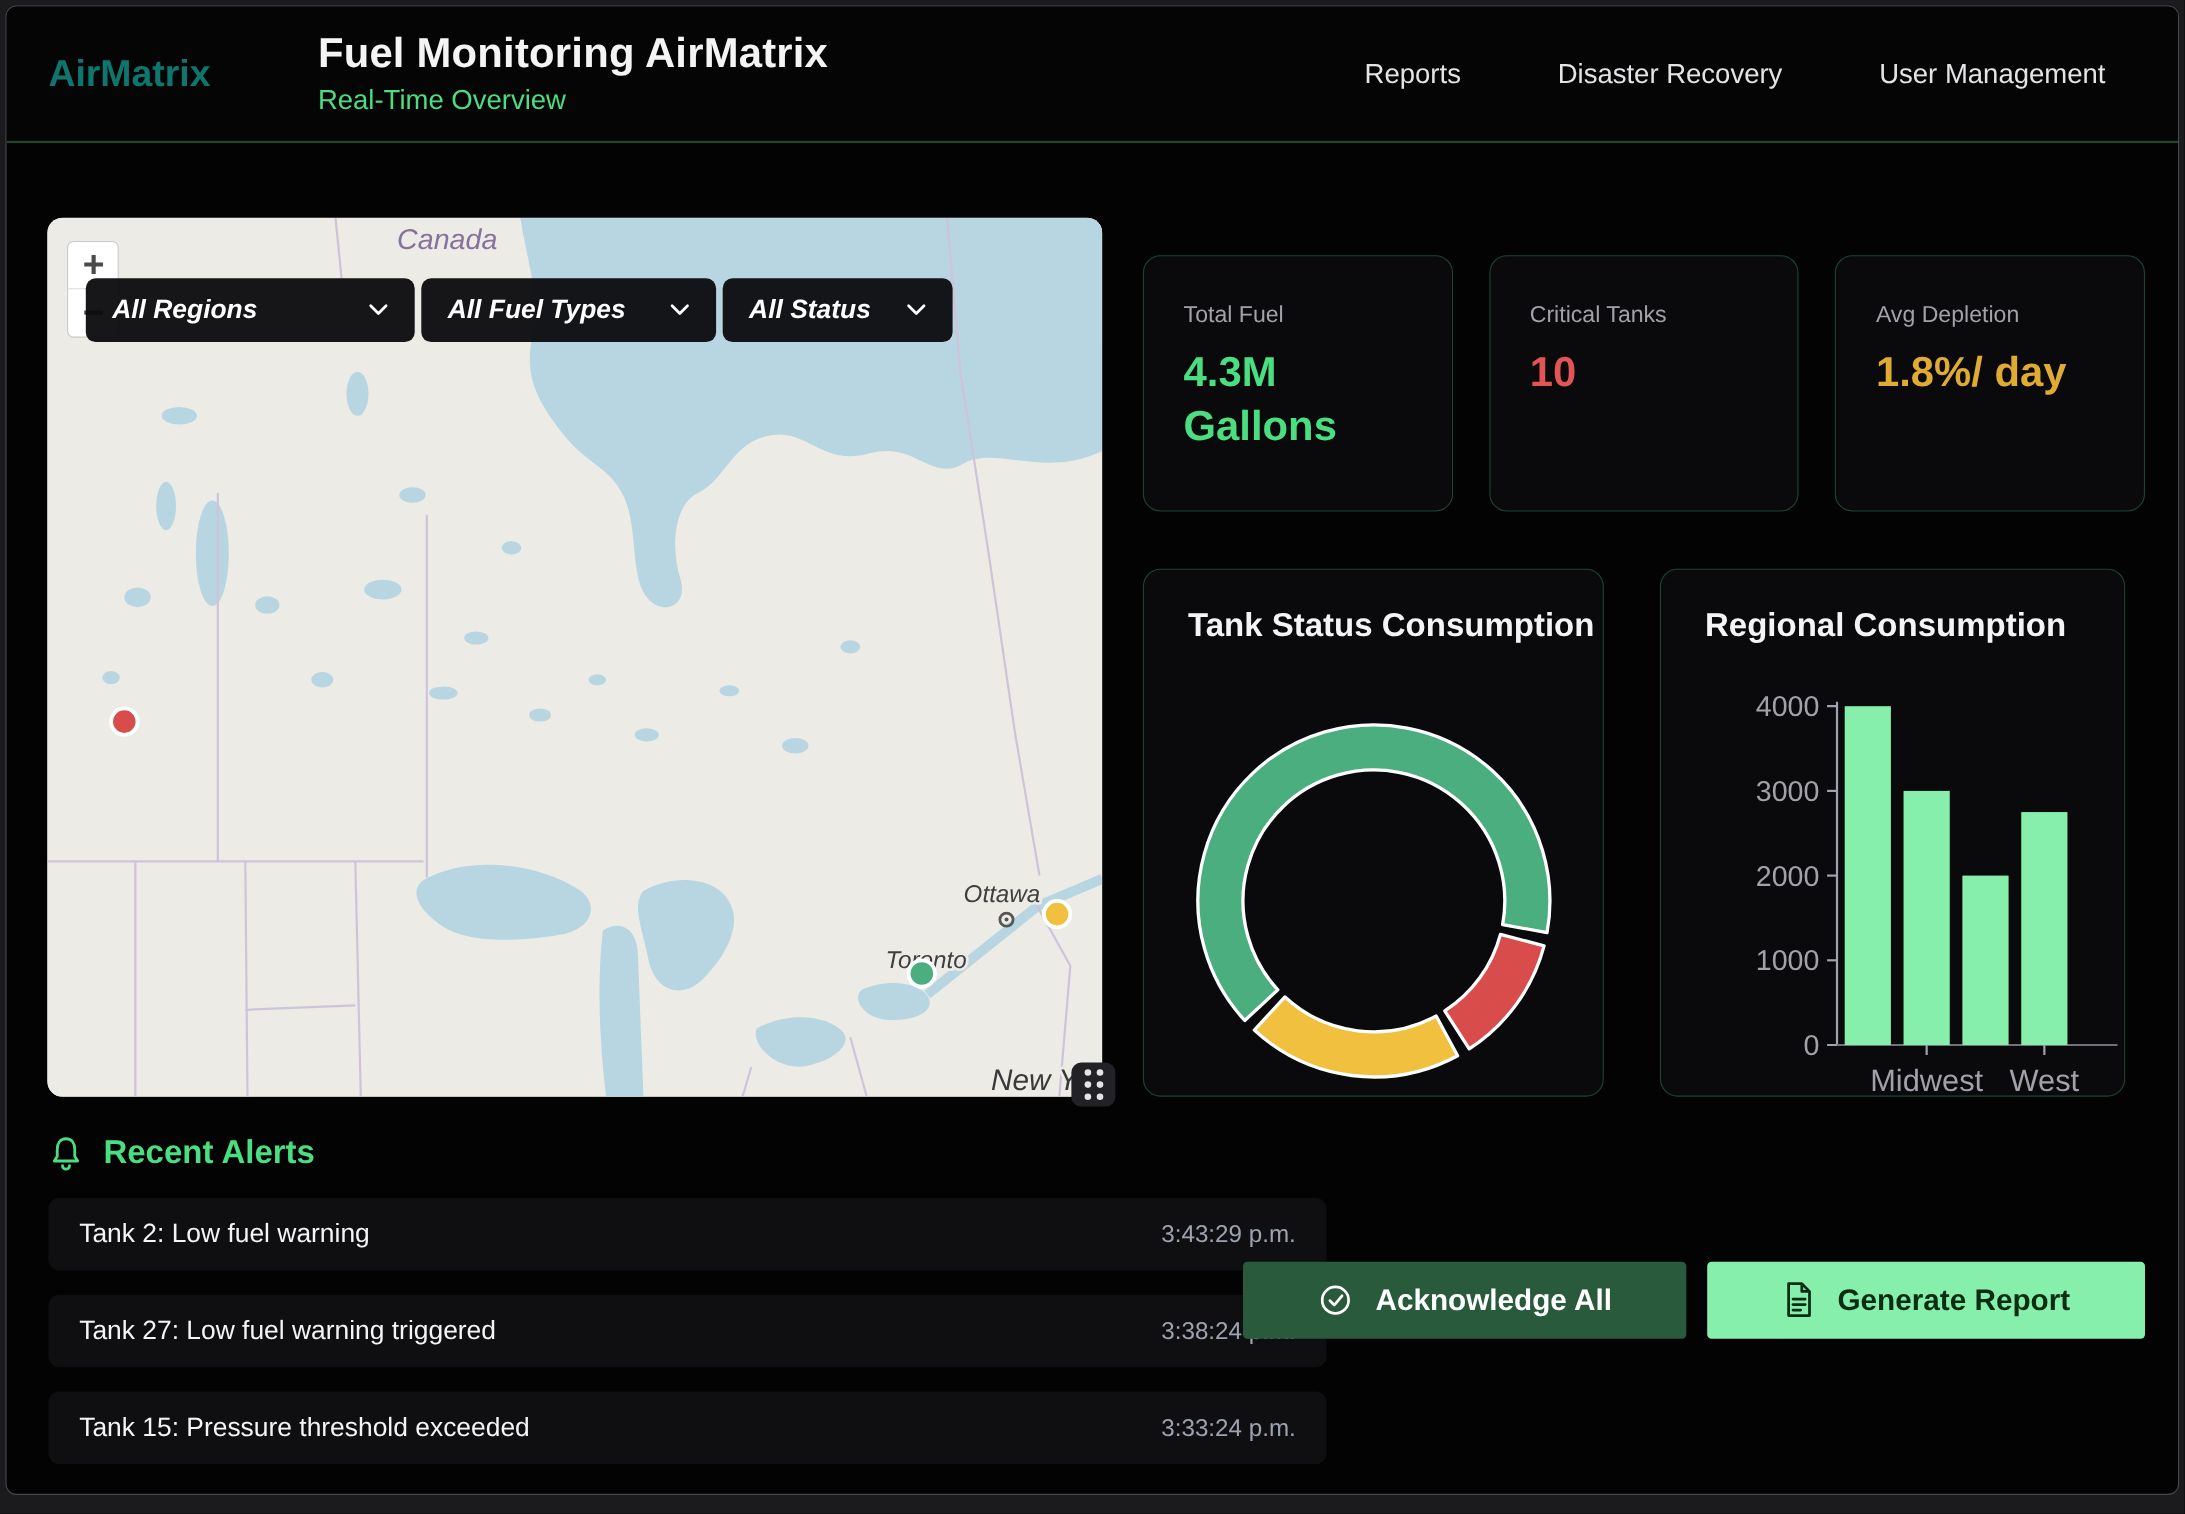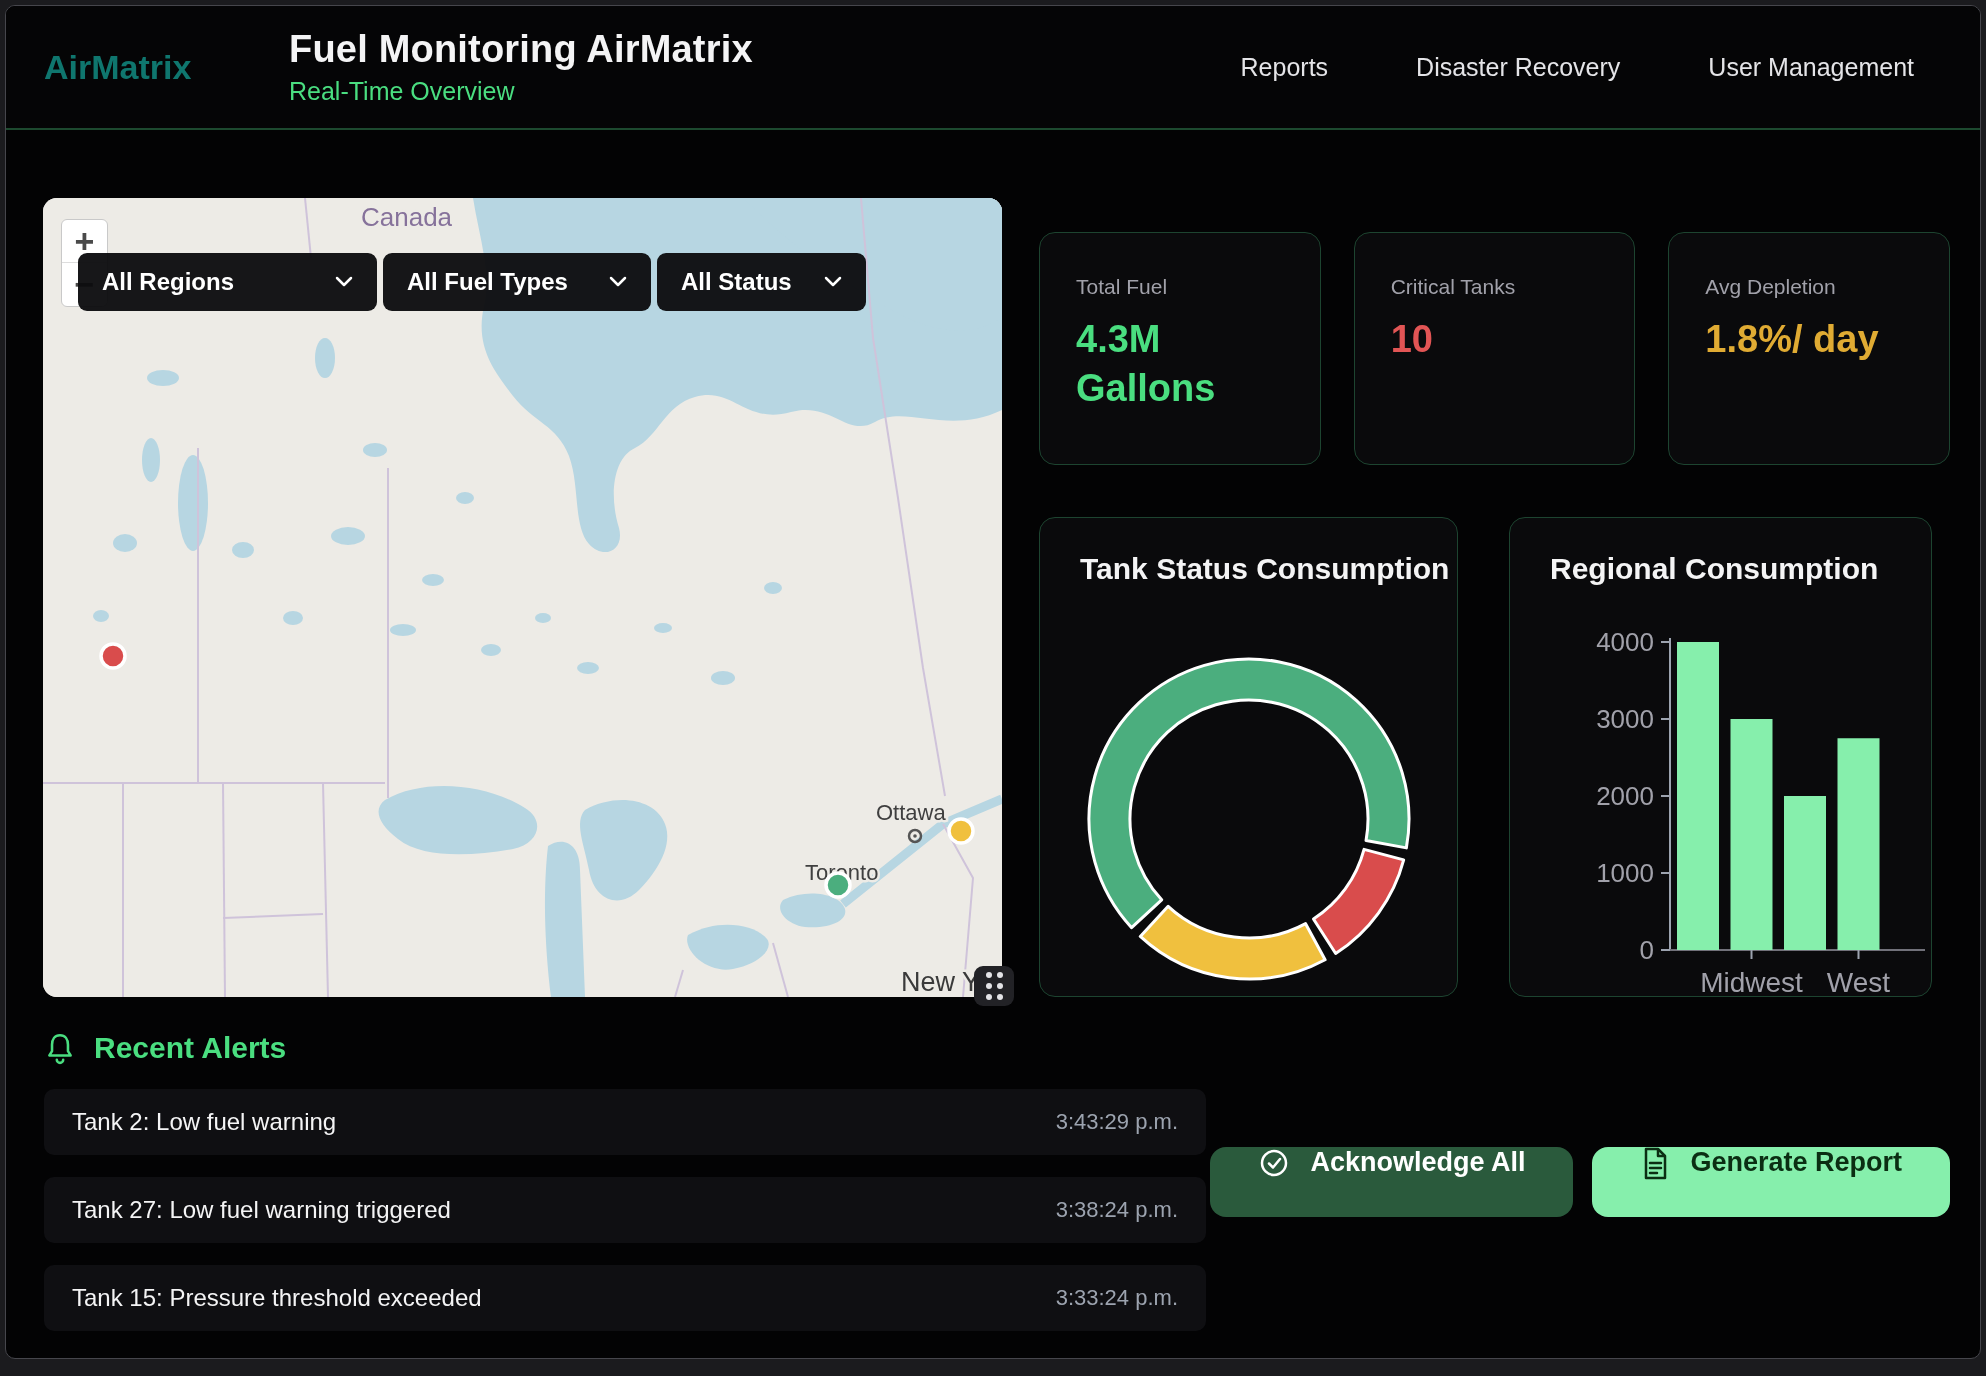"Canada" .map-panel { font-style: none -> italic }
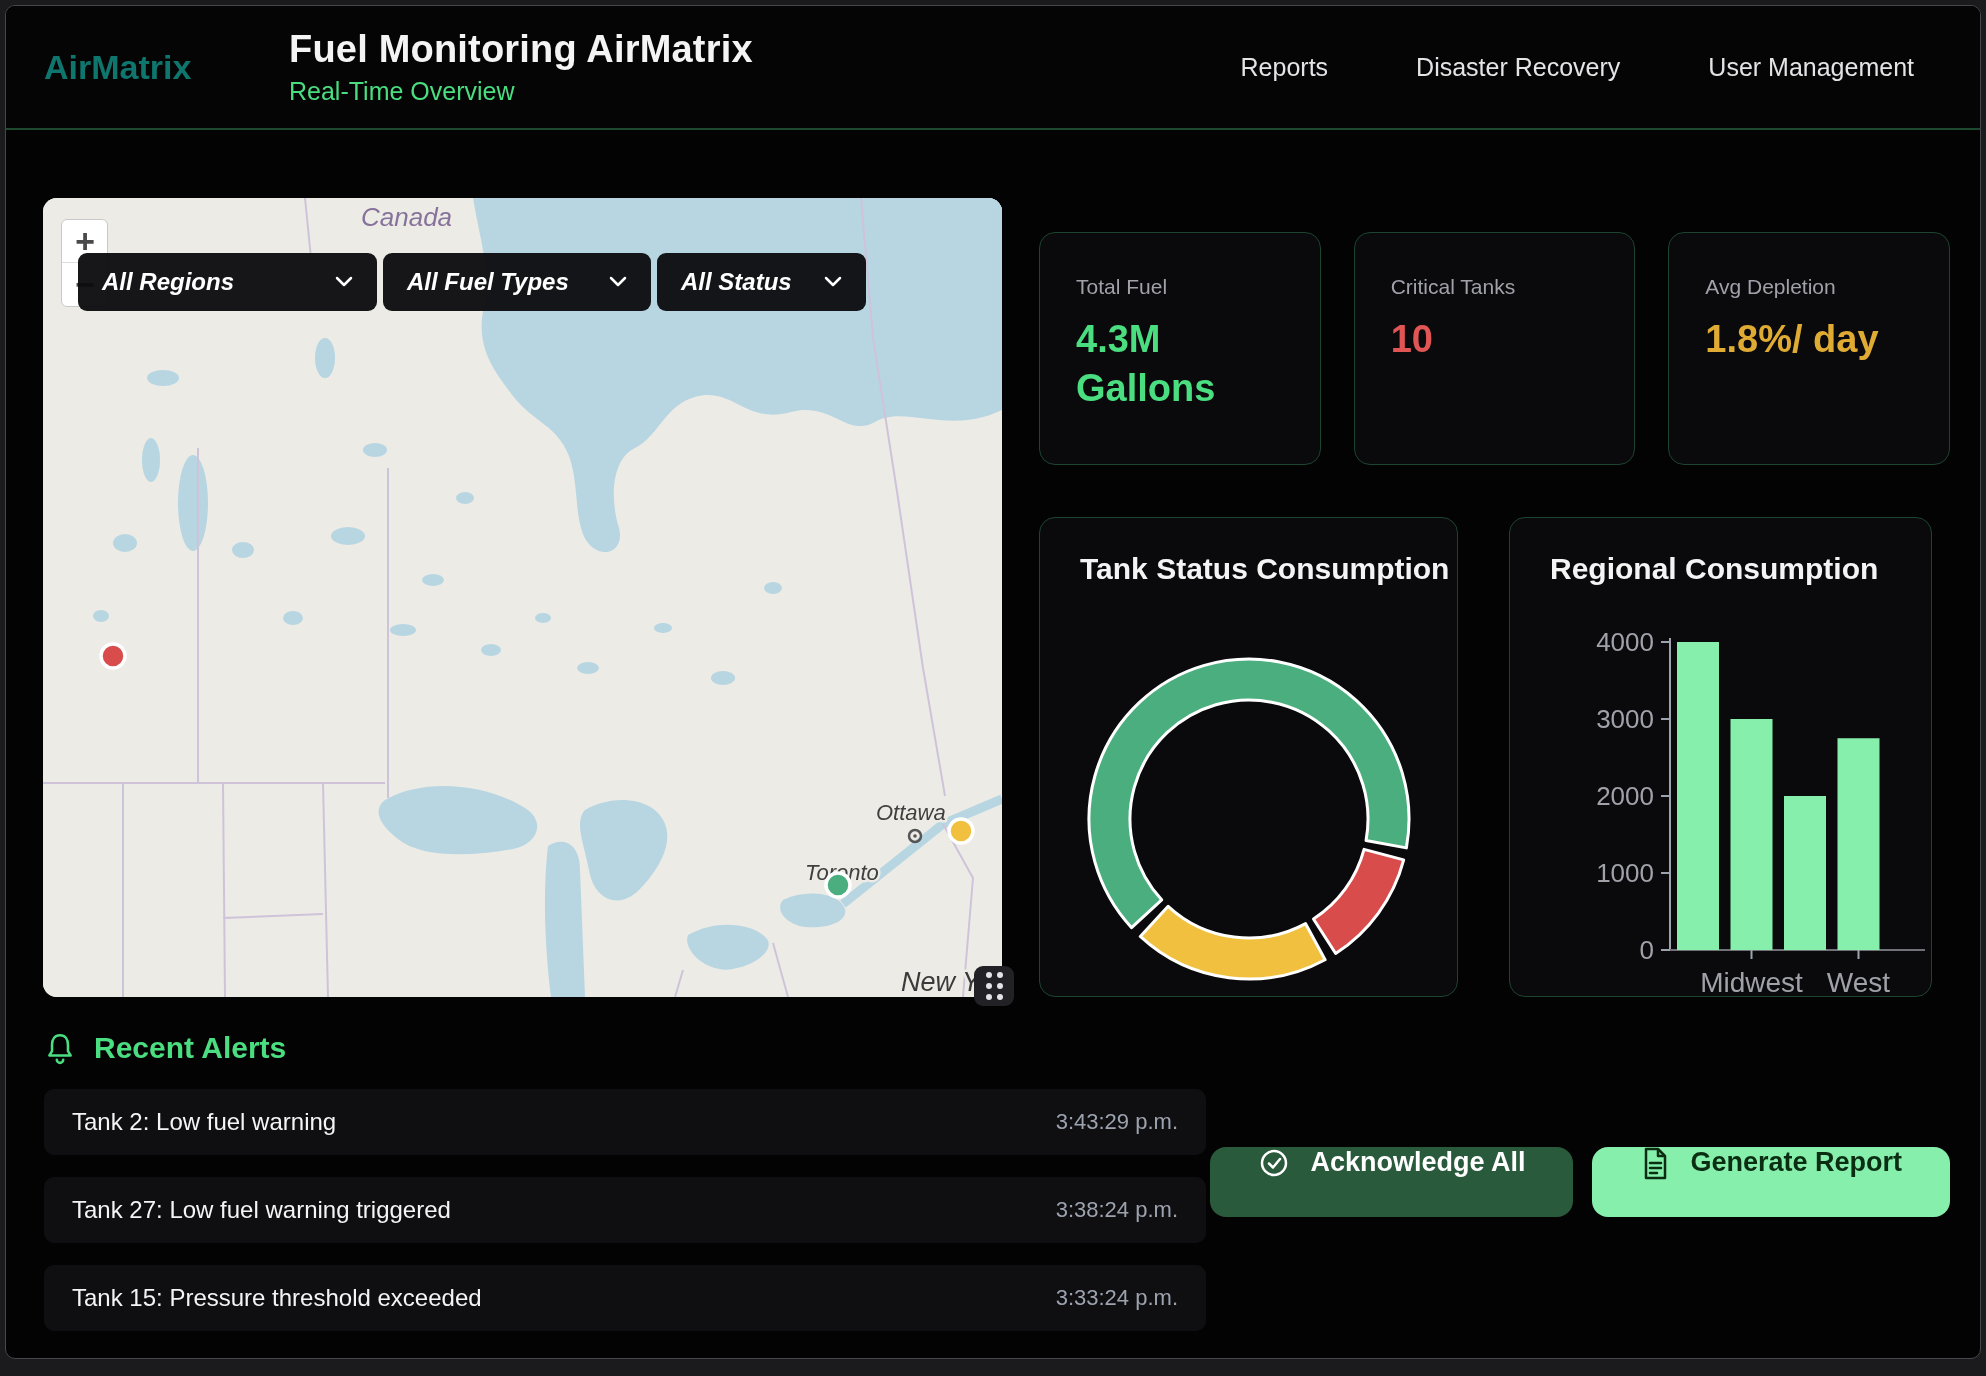"Acknowledge All" .btn { align-items: none -> center; border-radius: 16px -> 4px; padding: 0 48px -> 0 68px }
